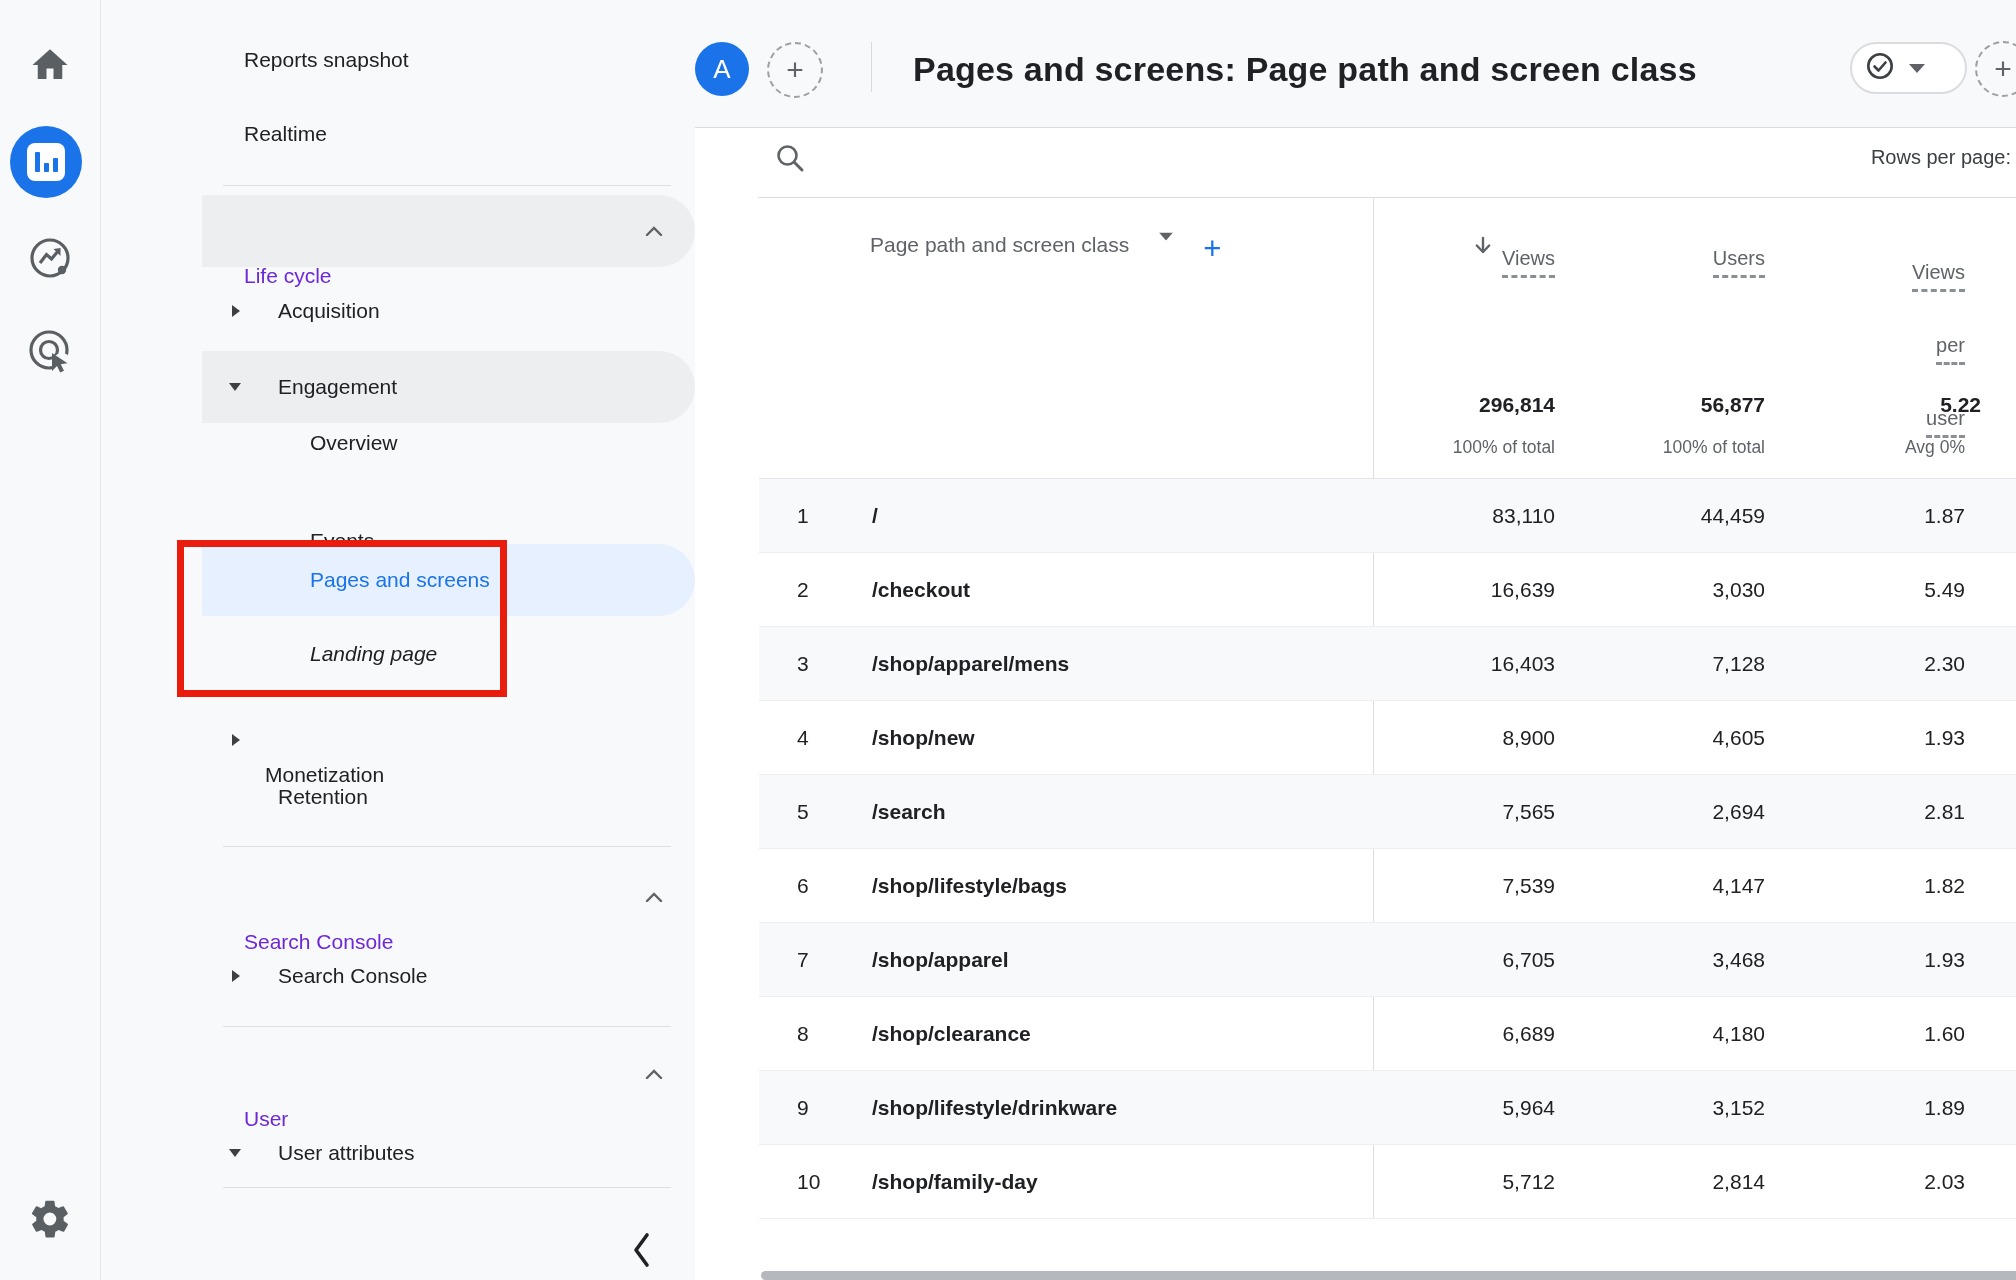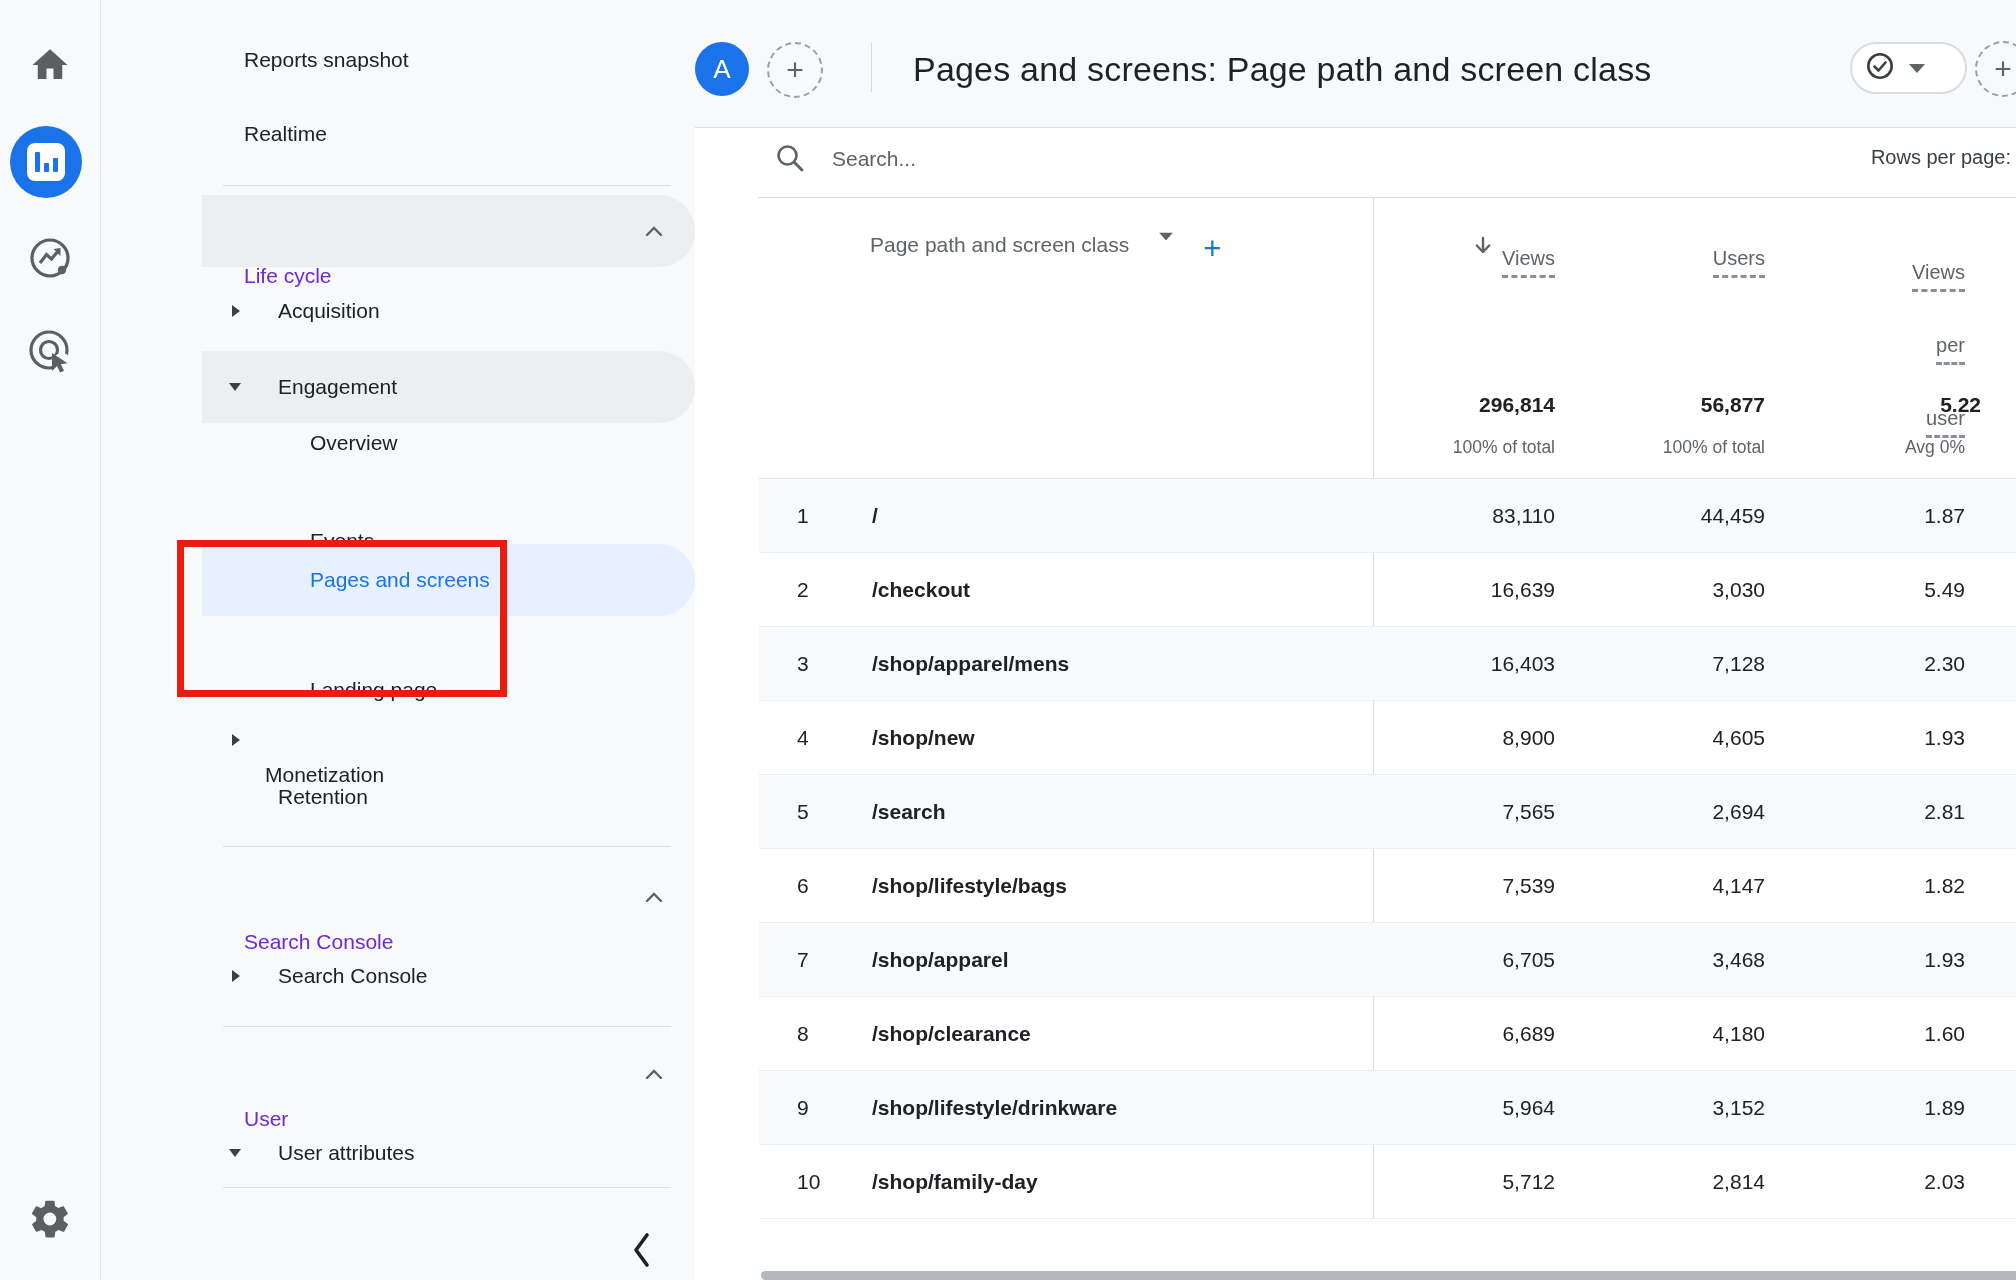"Pages and screens: Page path" h1.page-title { font-weight: 400 -> 700 }
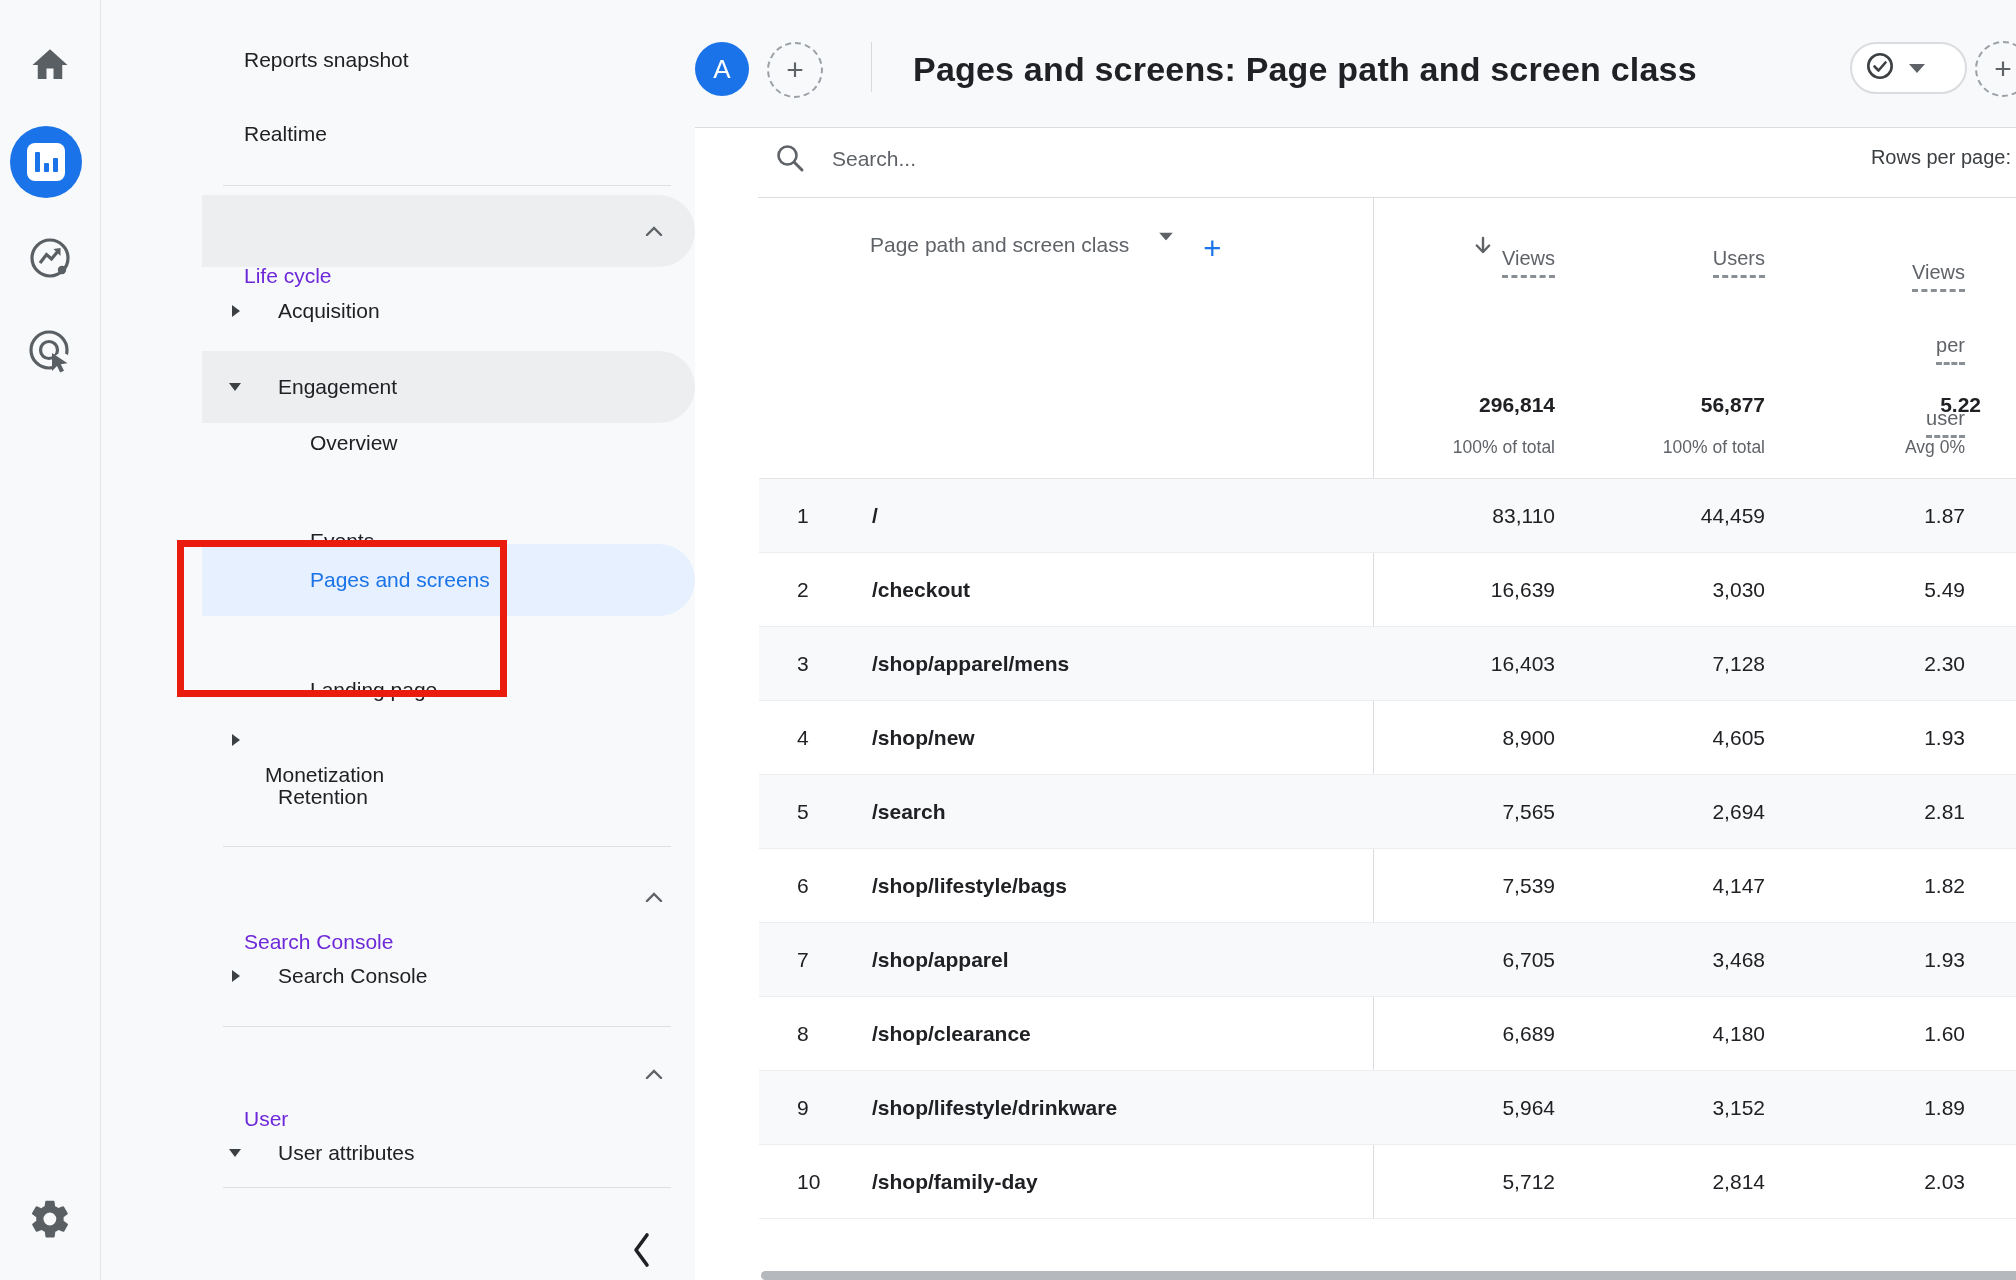"Search..." input.search-input { html: <input> -> none }
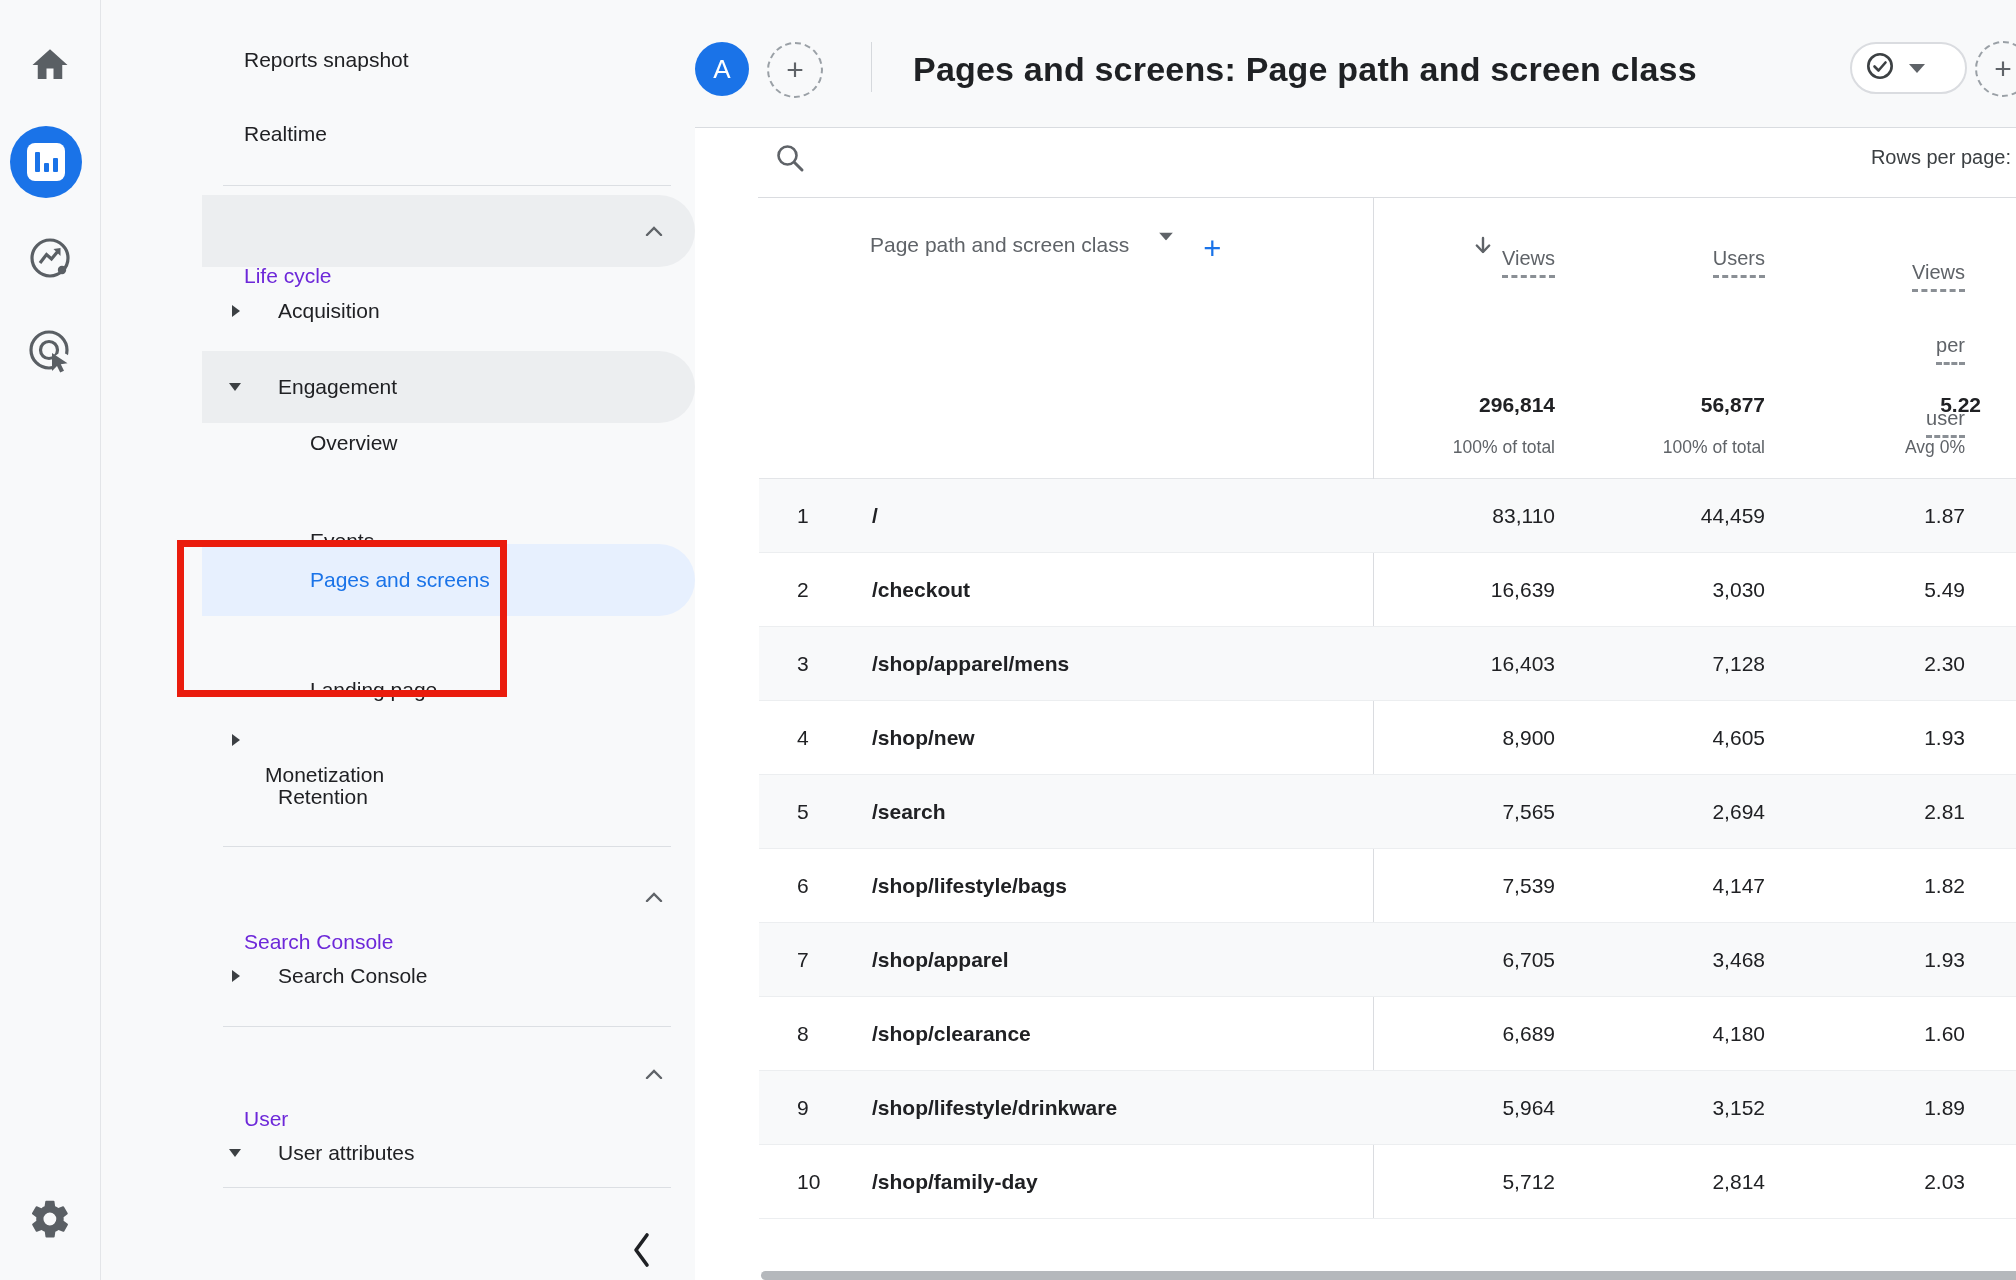"Landing page" div.snav { font-style: none -> italic; top: 690px -> 654px }
